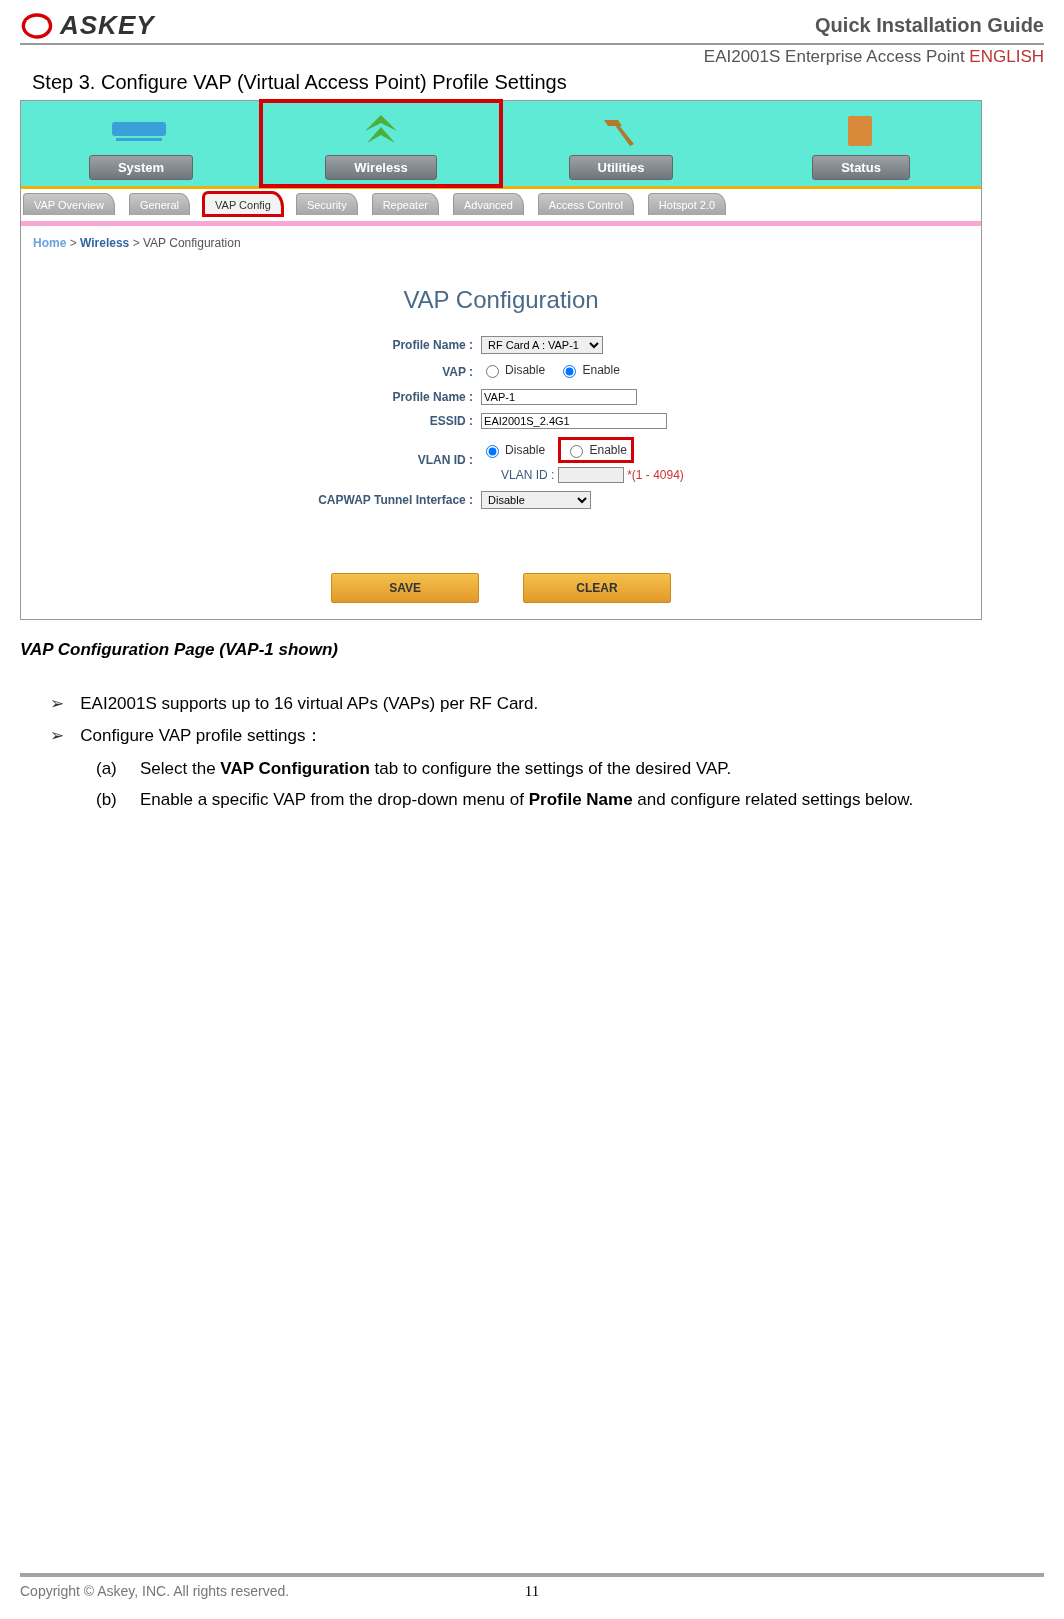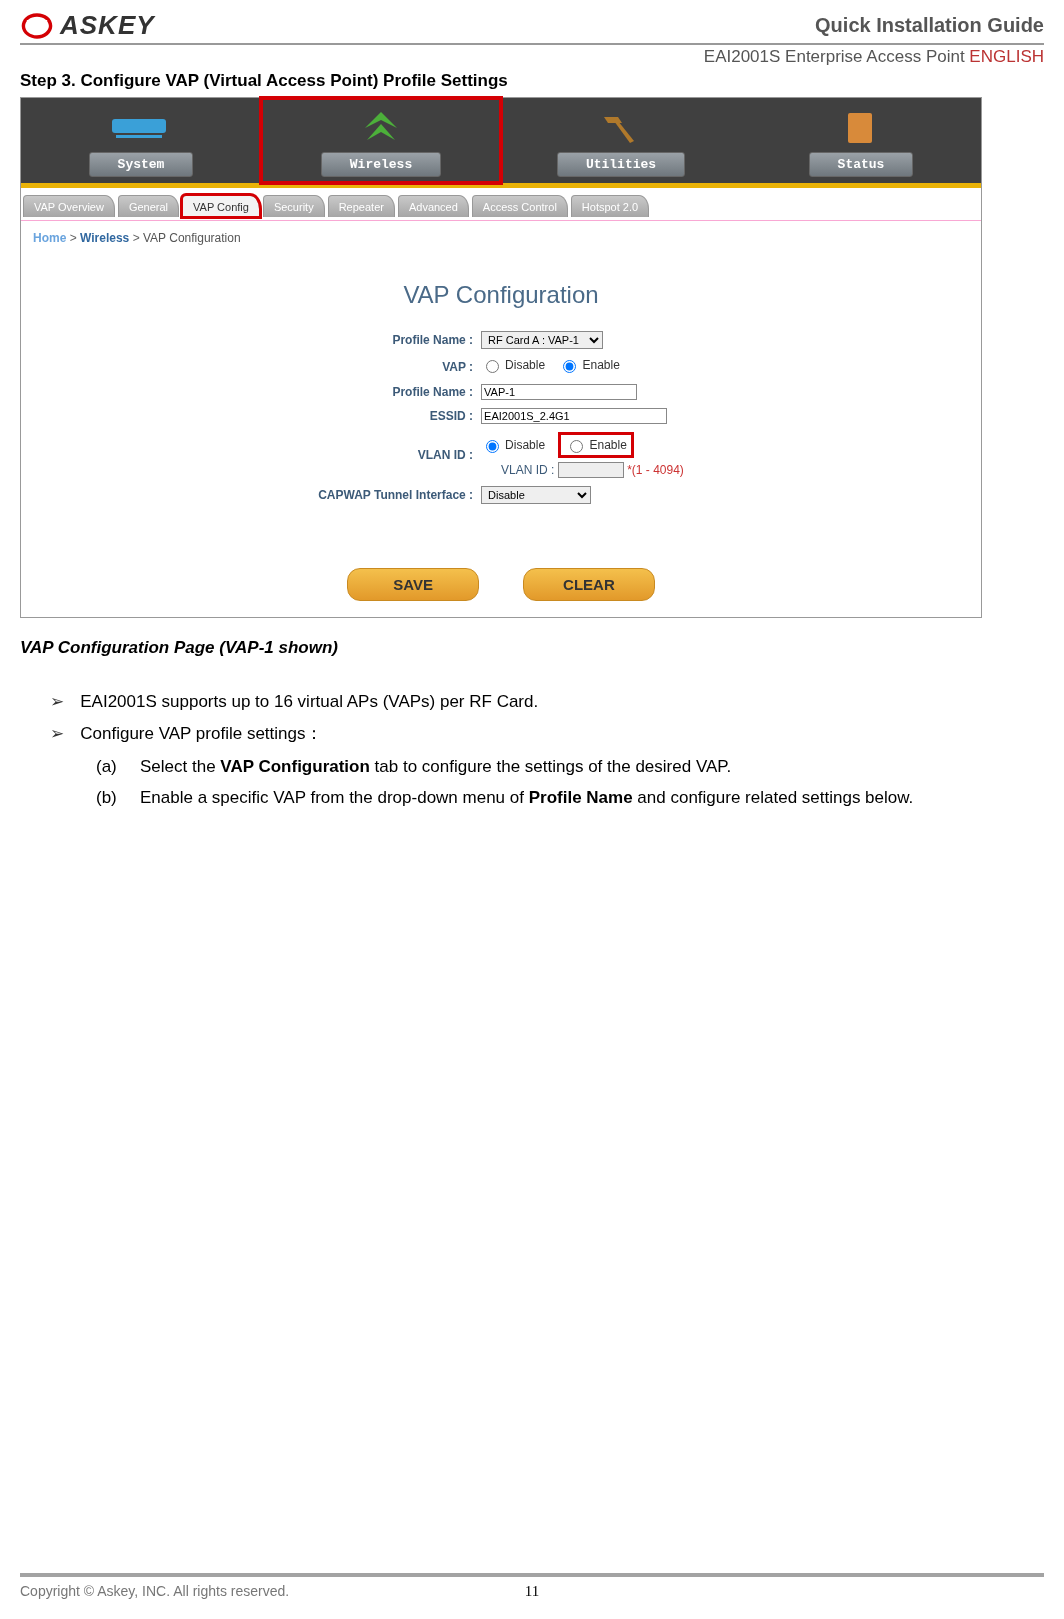"Step 3. Configure VAP (Virtual" .step-title { font-size: 17px -> 20px; font-weight: bold -> normal; margin: 4px 0 6px 0 -> 4px 0 6px 12px }
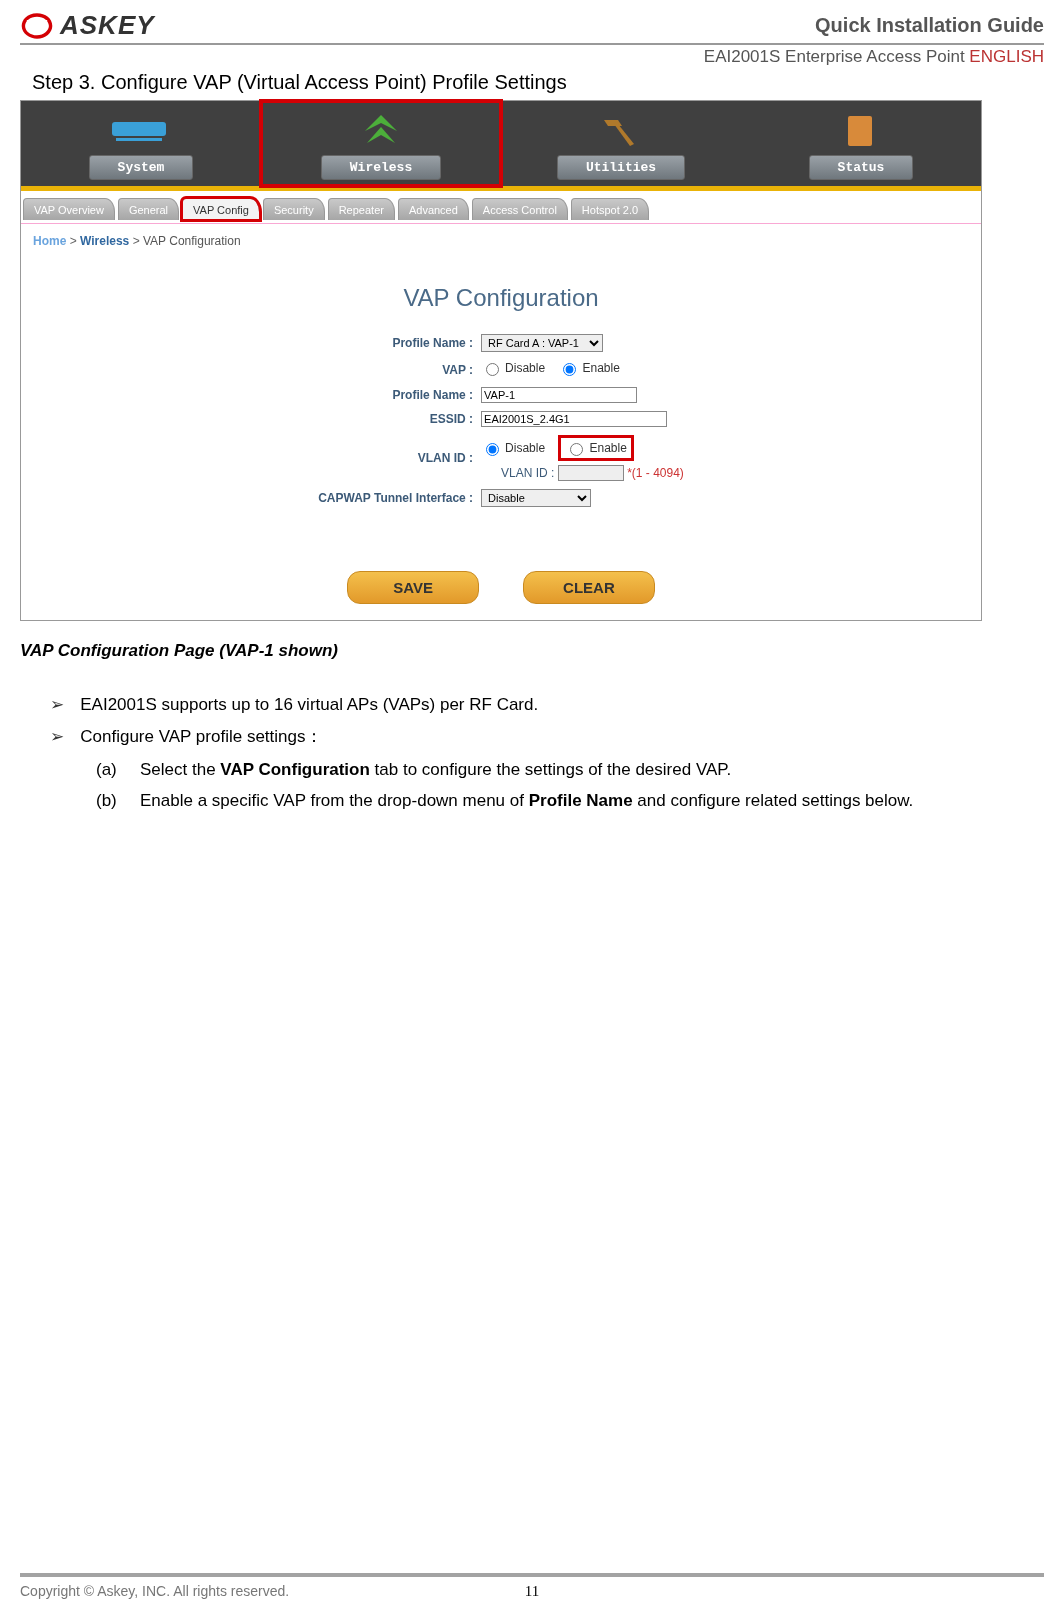"System" .ss-nav { background: #404040 -> #5eead4; border-bottom: 5px solid #eab308 -> 3px solid #eab308; font-family: Liberation Mono, monospace -> none }
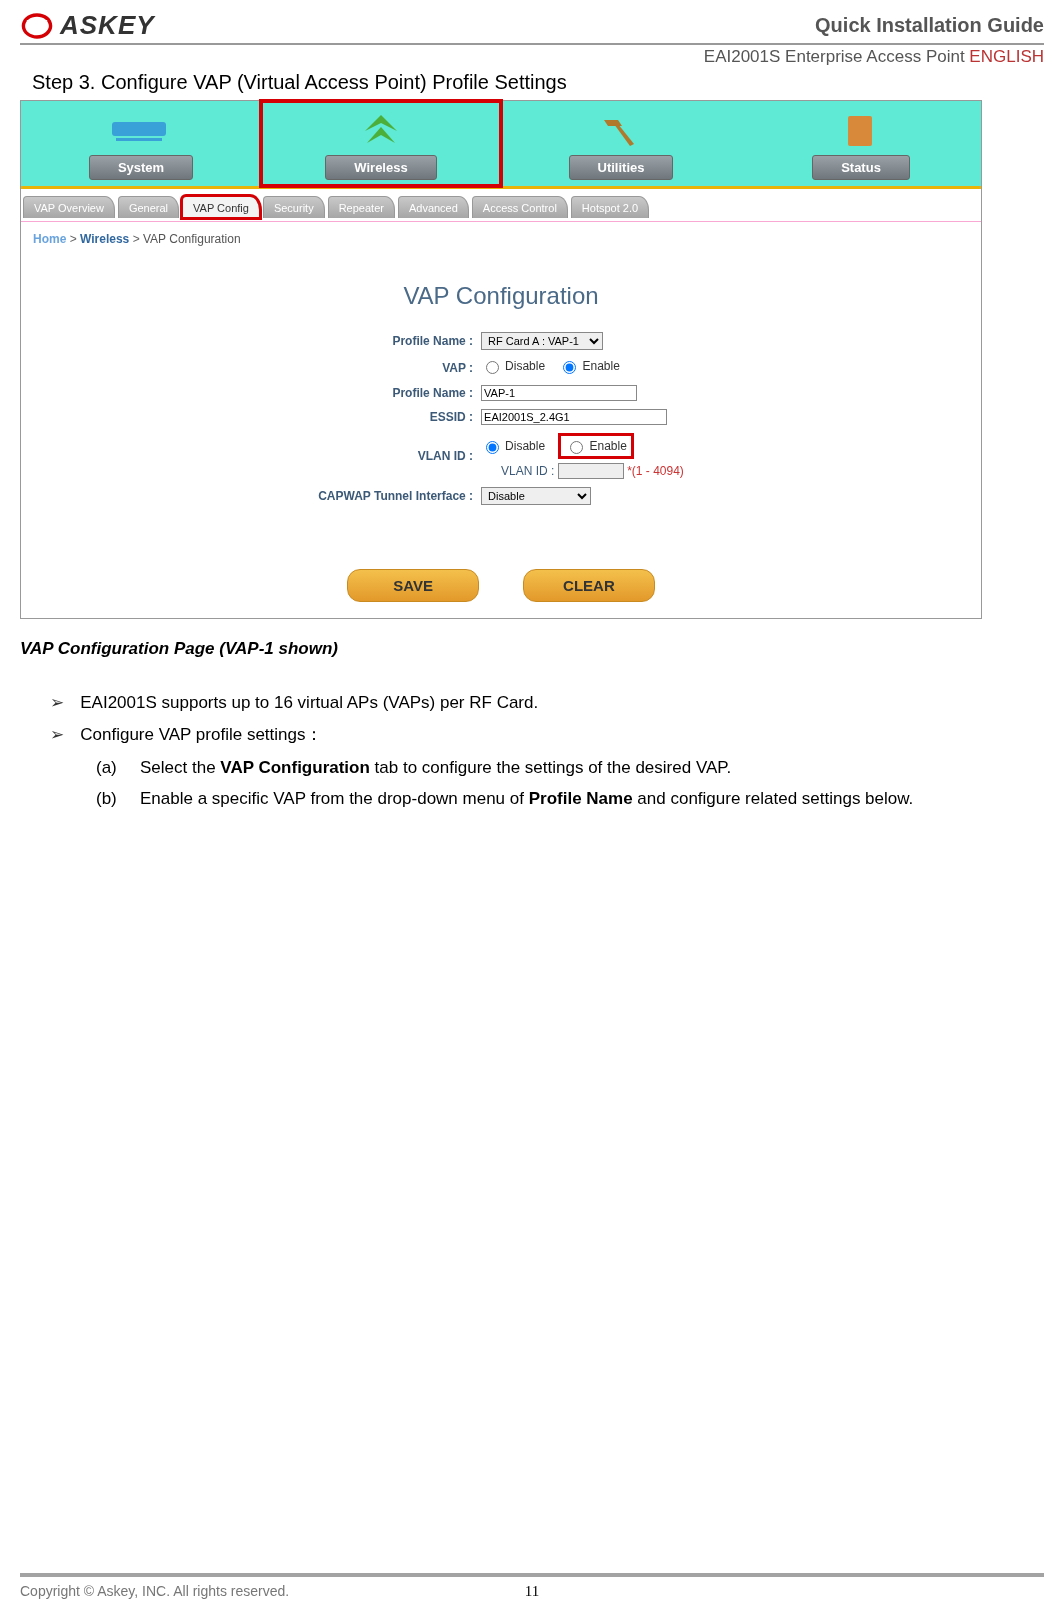"VAP Overview" .subtabs { align-items: center -> flex-start; border-bottom: 1px solid #f9a8d4 -> 5px solid #f9a8d4; gap: 1px -> 12px }
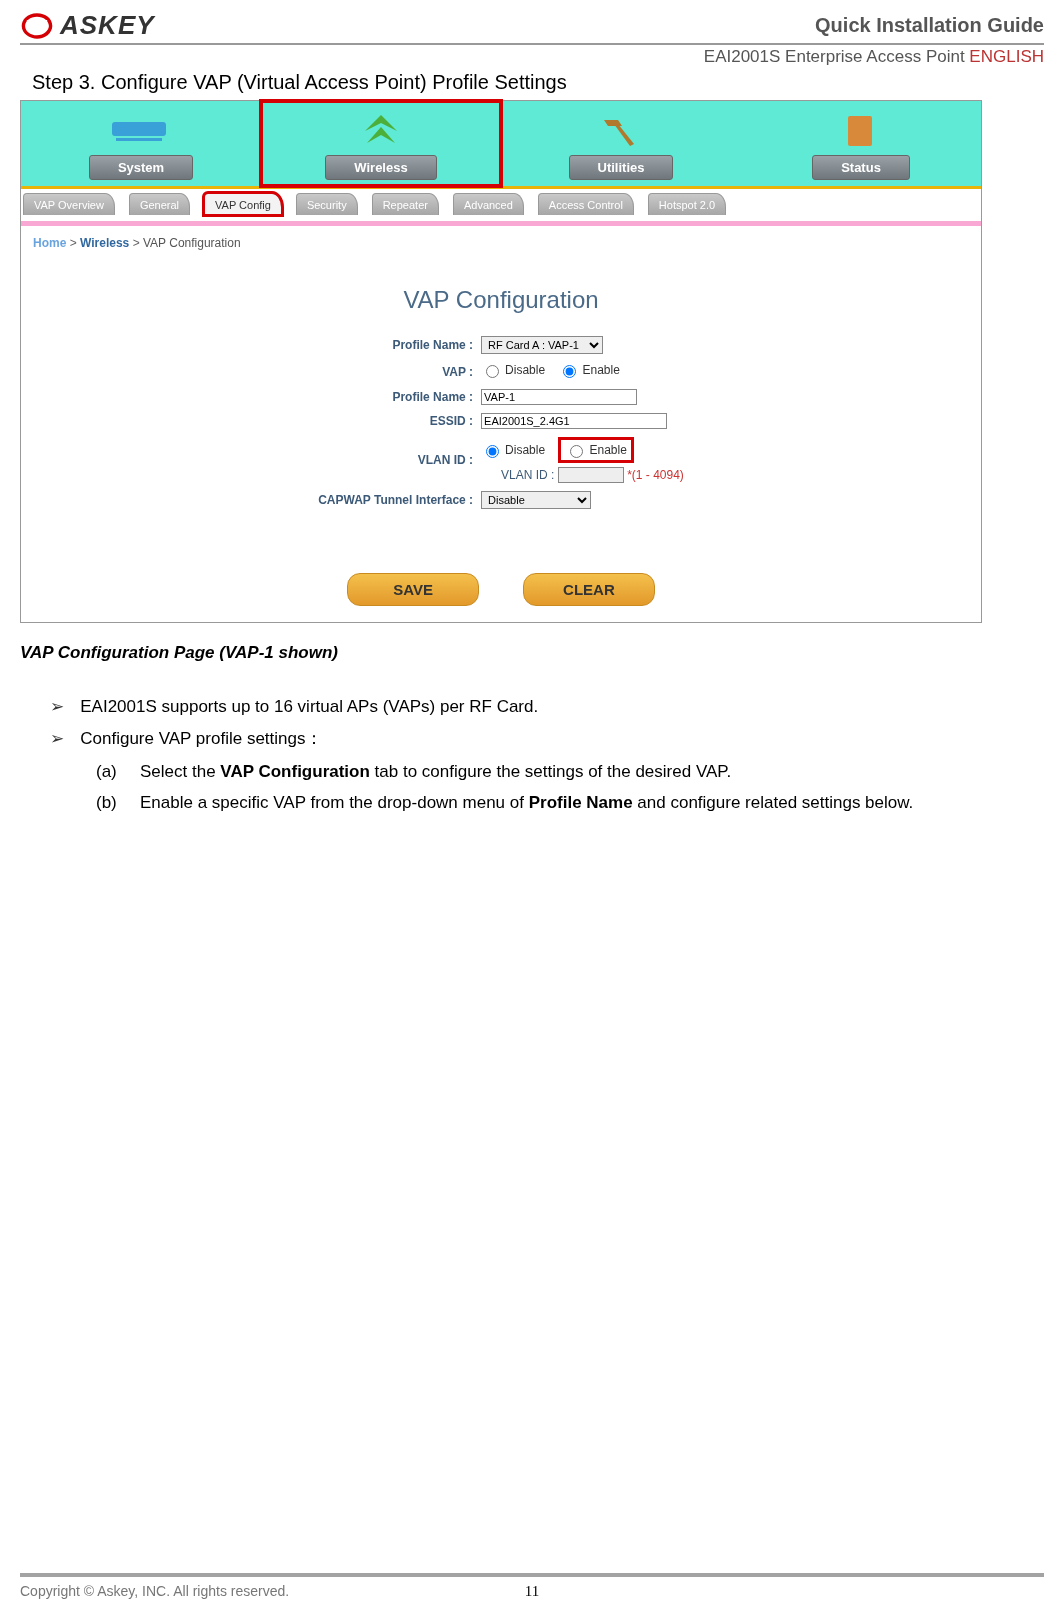"SAVE" .action-btn { border-radius: 13px -> 2px; font-size: 15px -> 12px; padding: 7px 0 -> 7px 8px }
